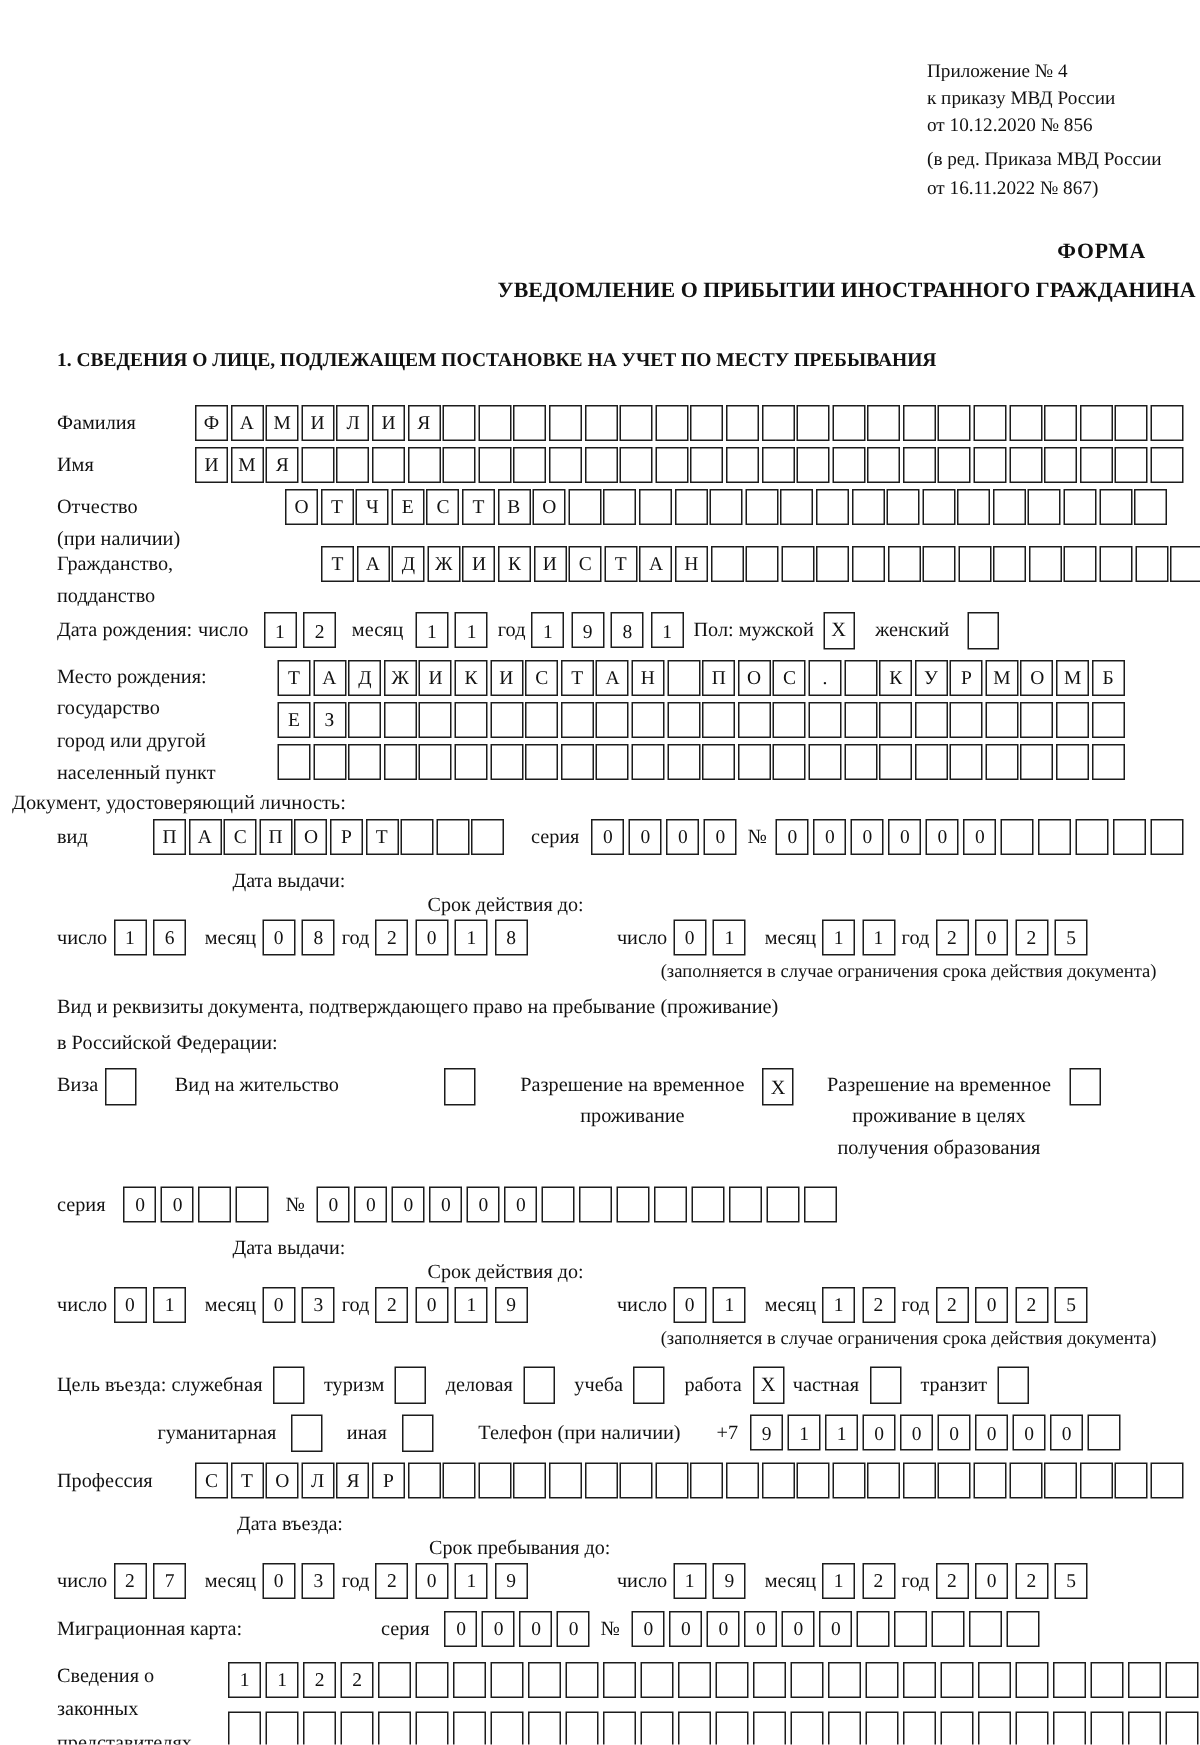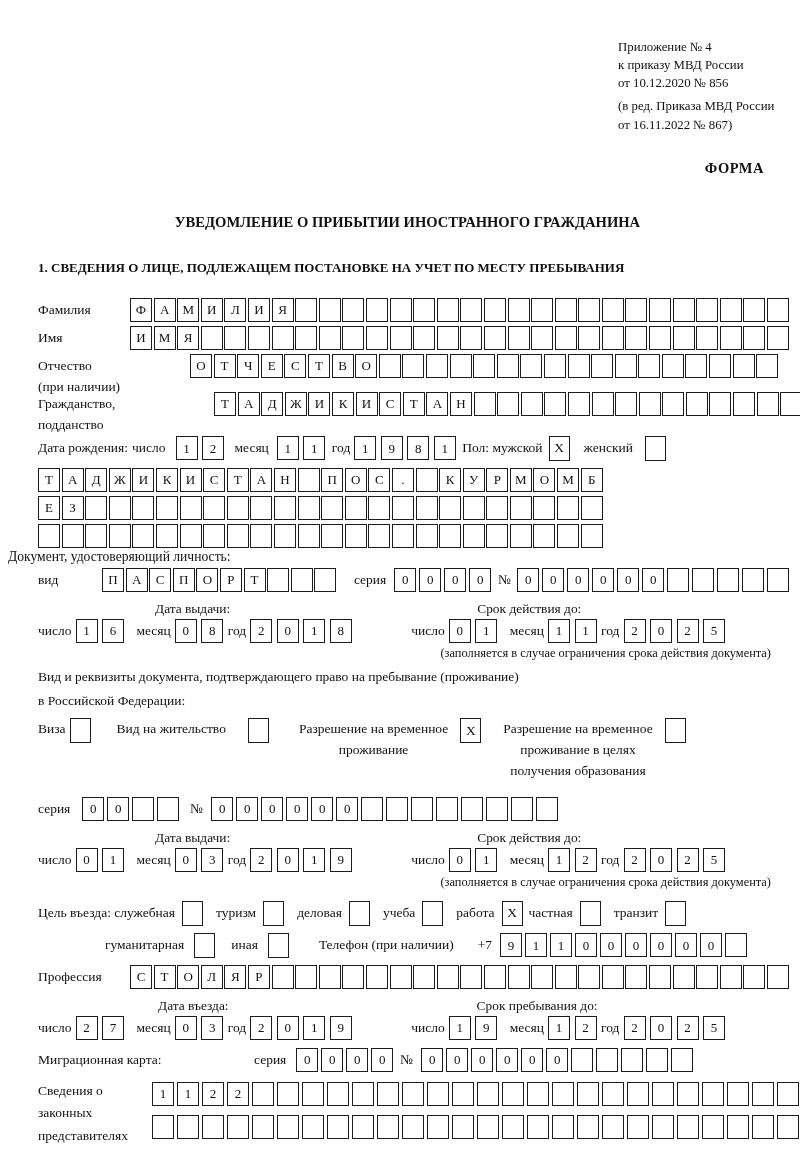"УВЕДОМЛЕНИЕ О ПРИБЫТИИ ИНОСТРАННОГО" .title { margin-top: 32px -> 4px; text-align: center -> right }
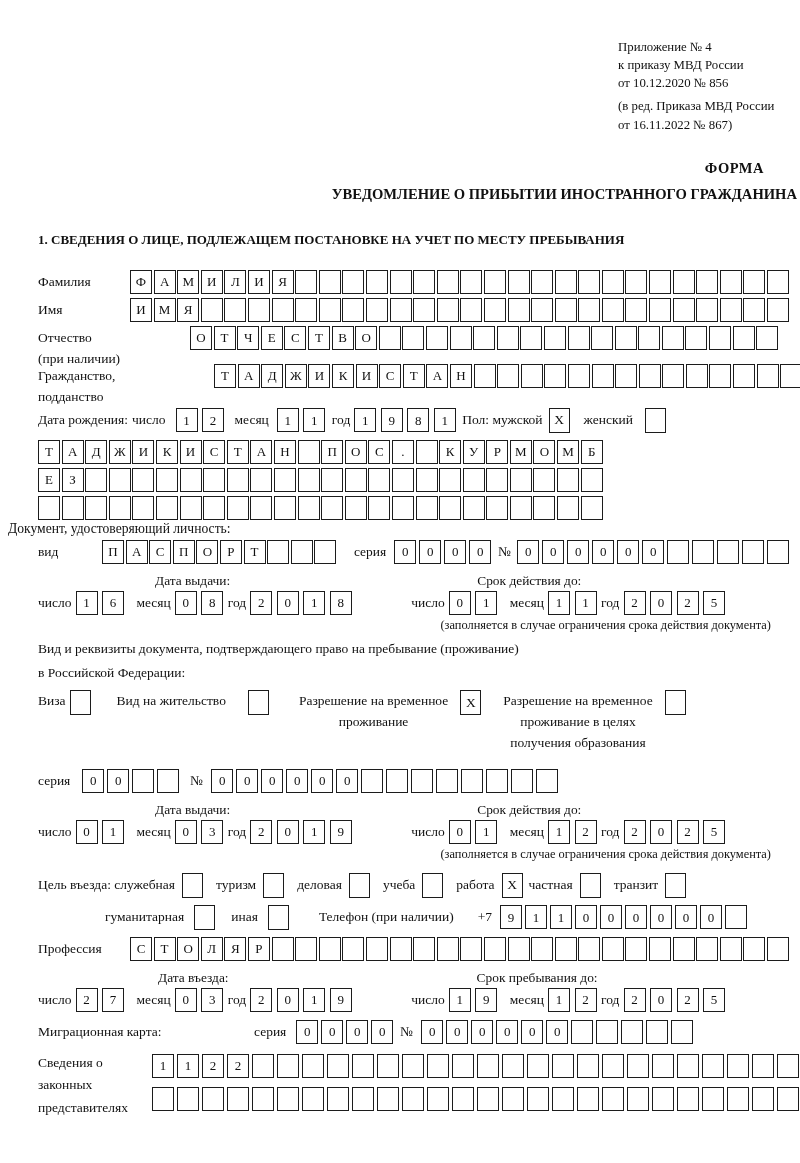"Место рождения:" div.mlab { html: none -> <div> <div>Место рождения:</div> <div>государство</div> <div>город или другой</div> <div>населенный пункт</div> </div> }
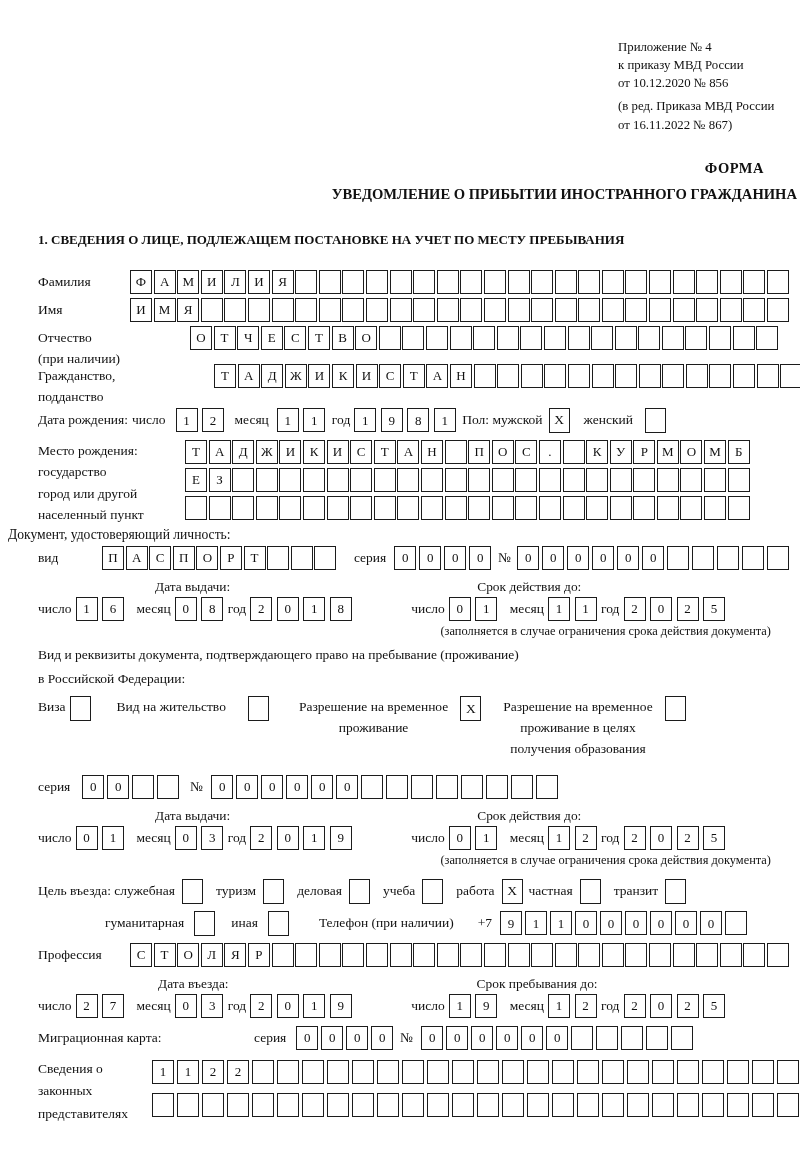"Дата выдачи:" .date-headers { flex-direction: none -> column }
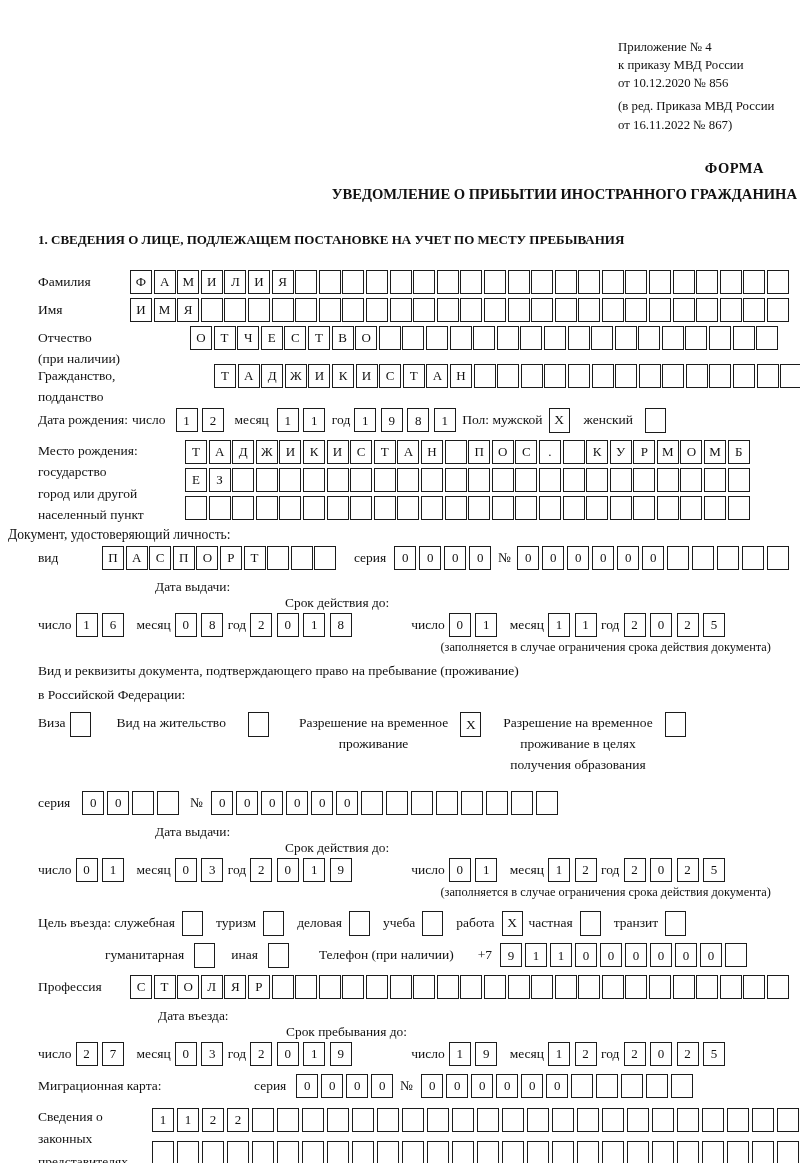"Вид на жительство" div.permit-item { gap: none -> 48px }
